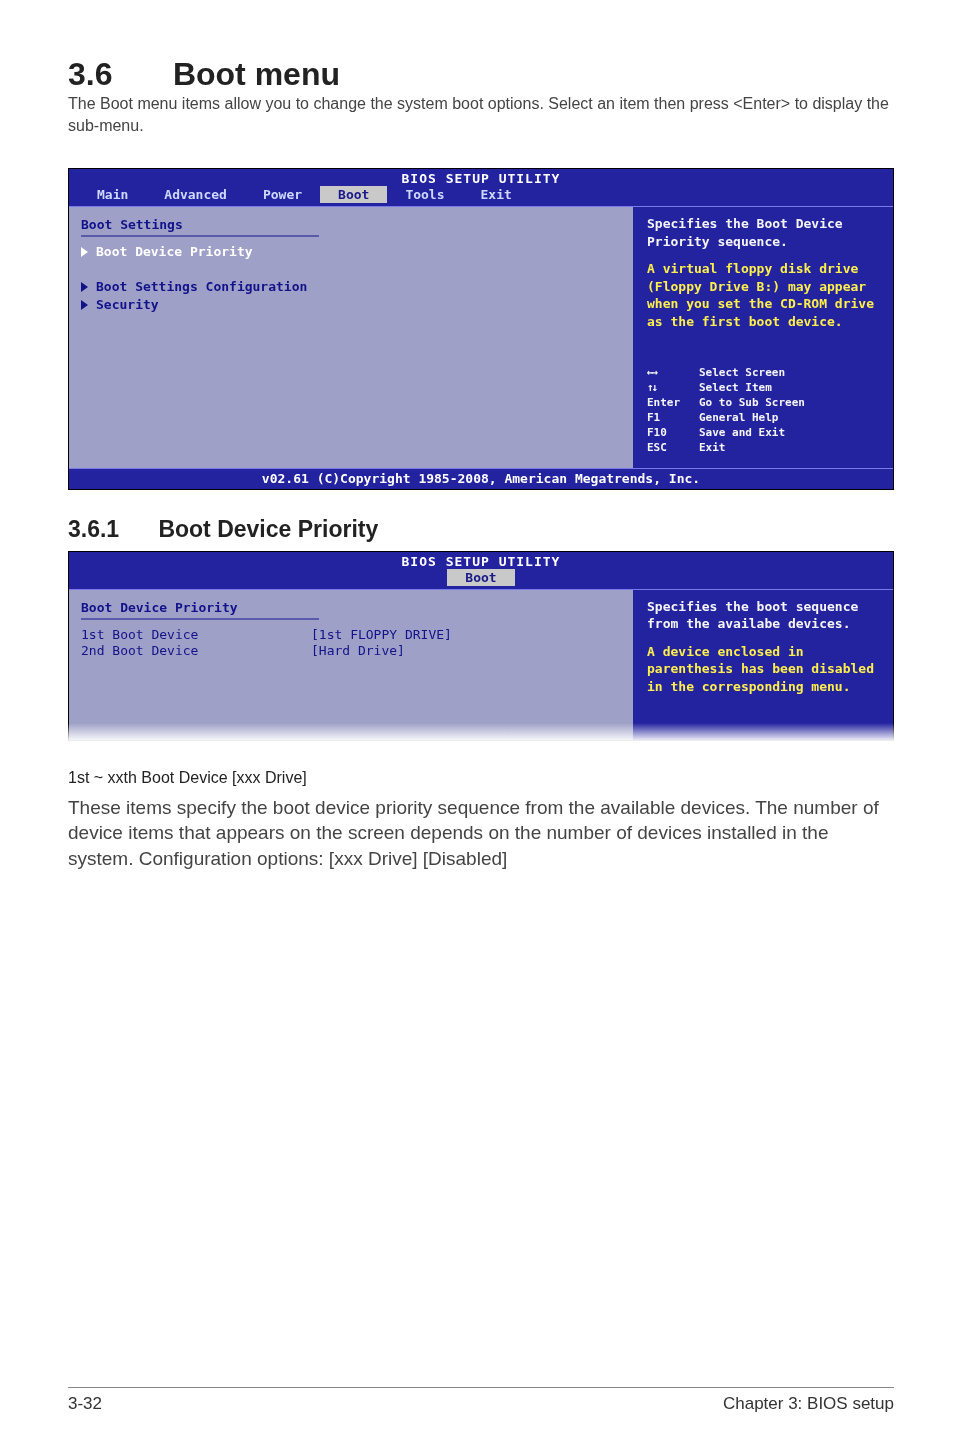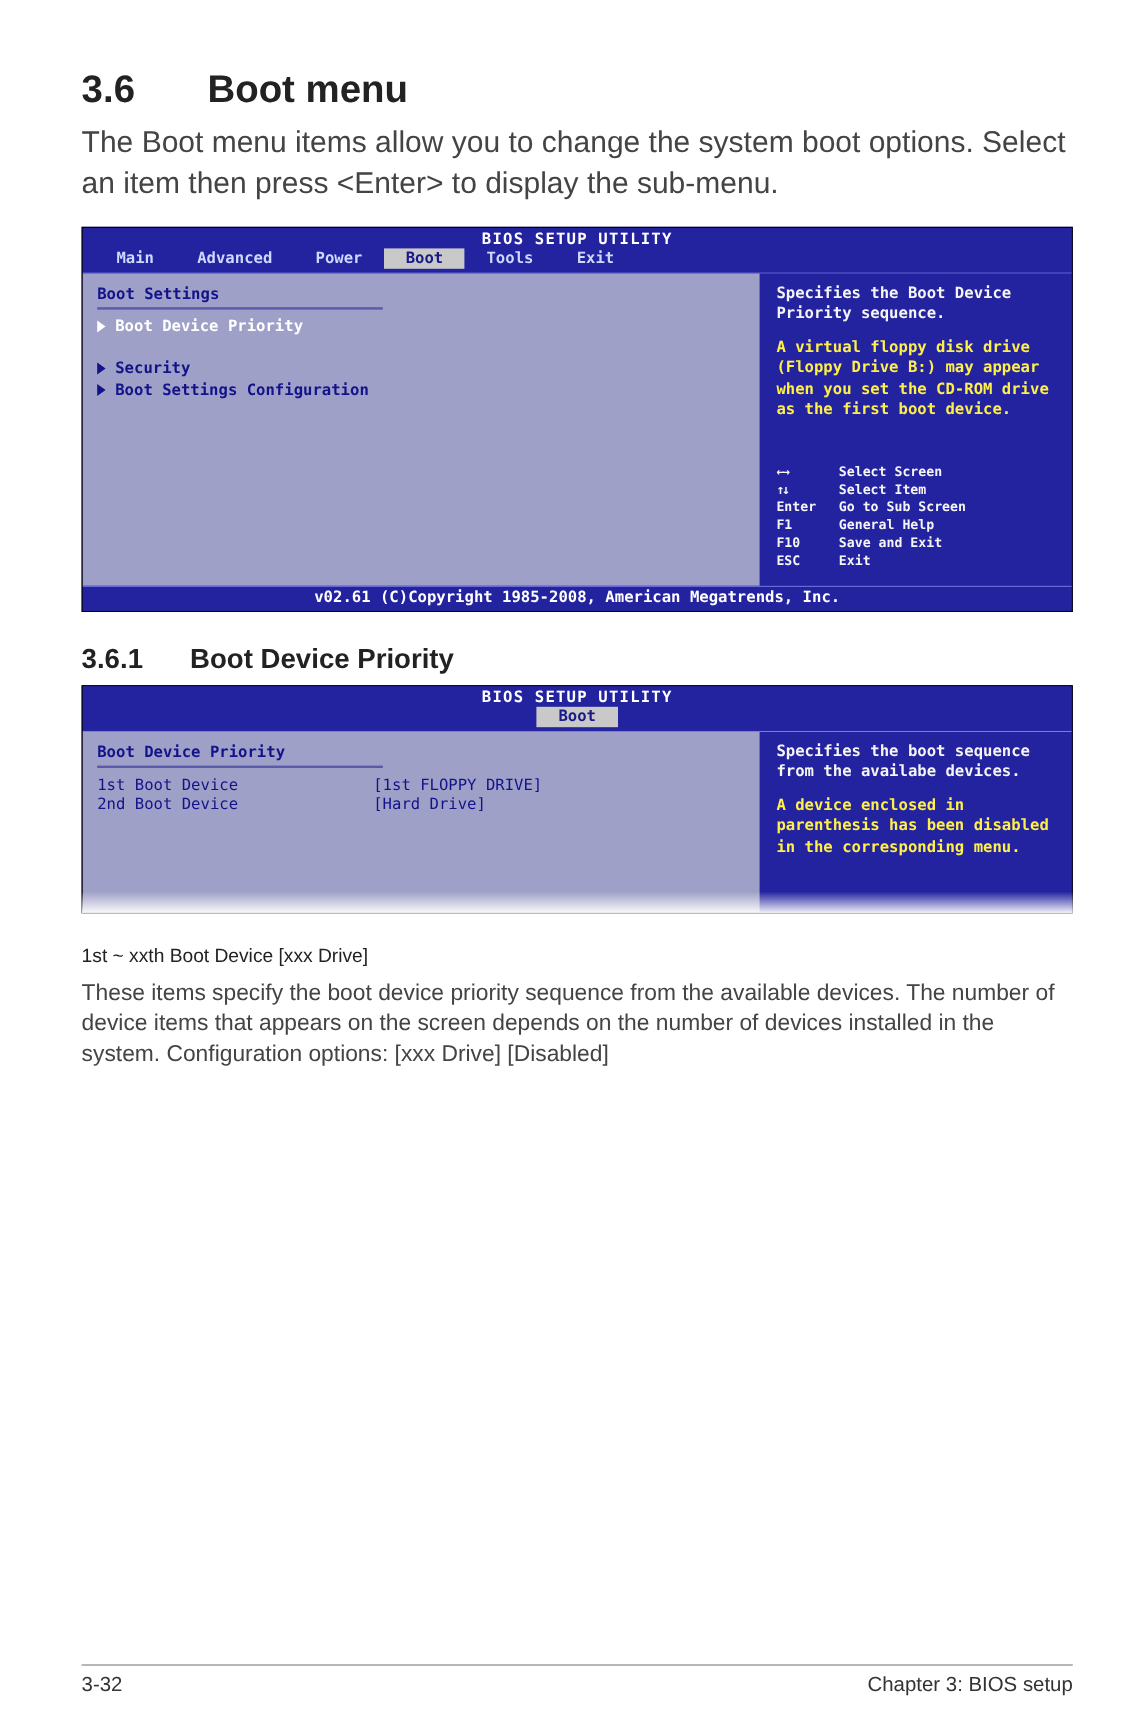"3.6 Boot menu" .section-heading { margin-bottom: 10px -> none }
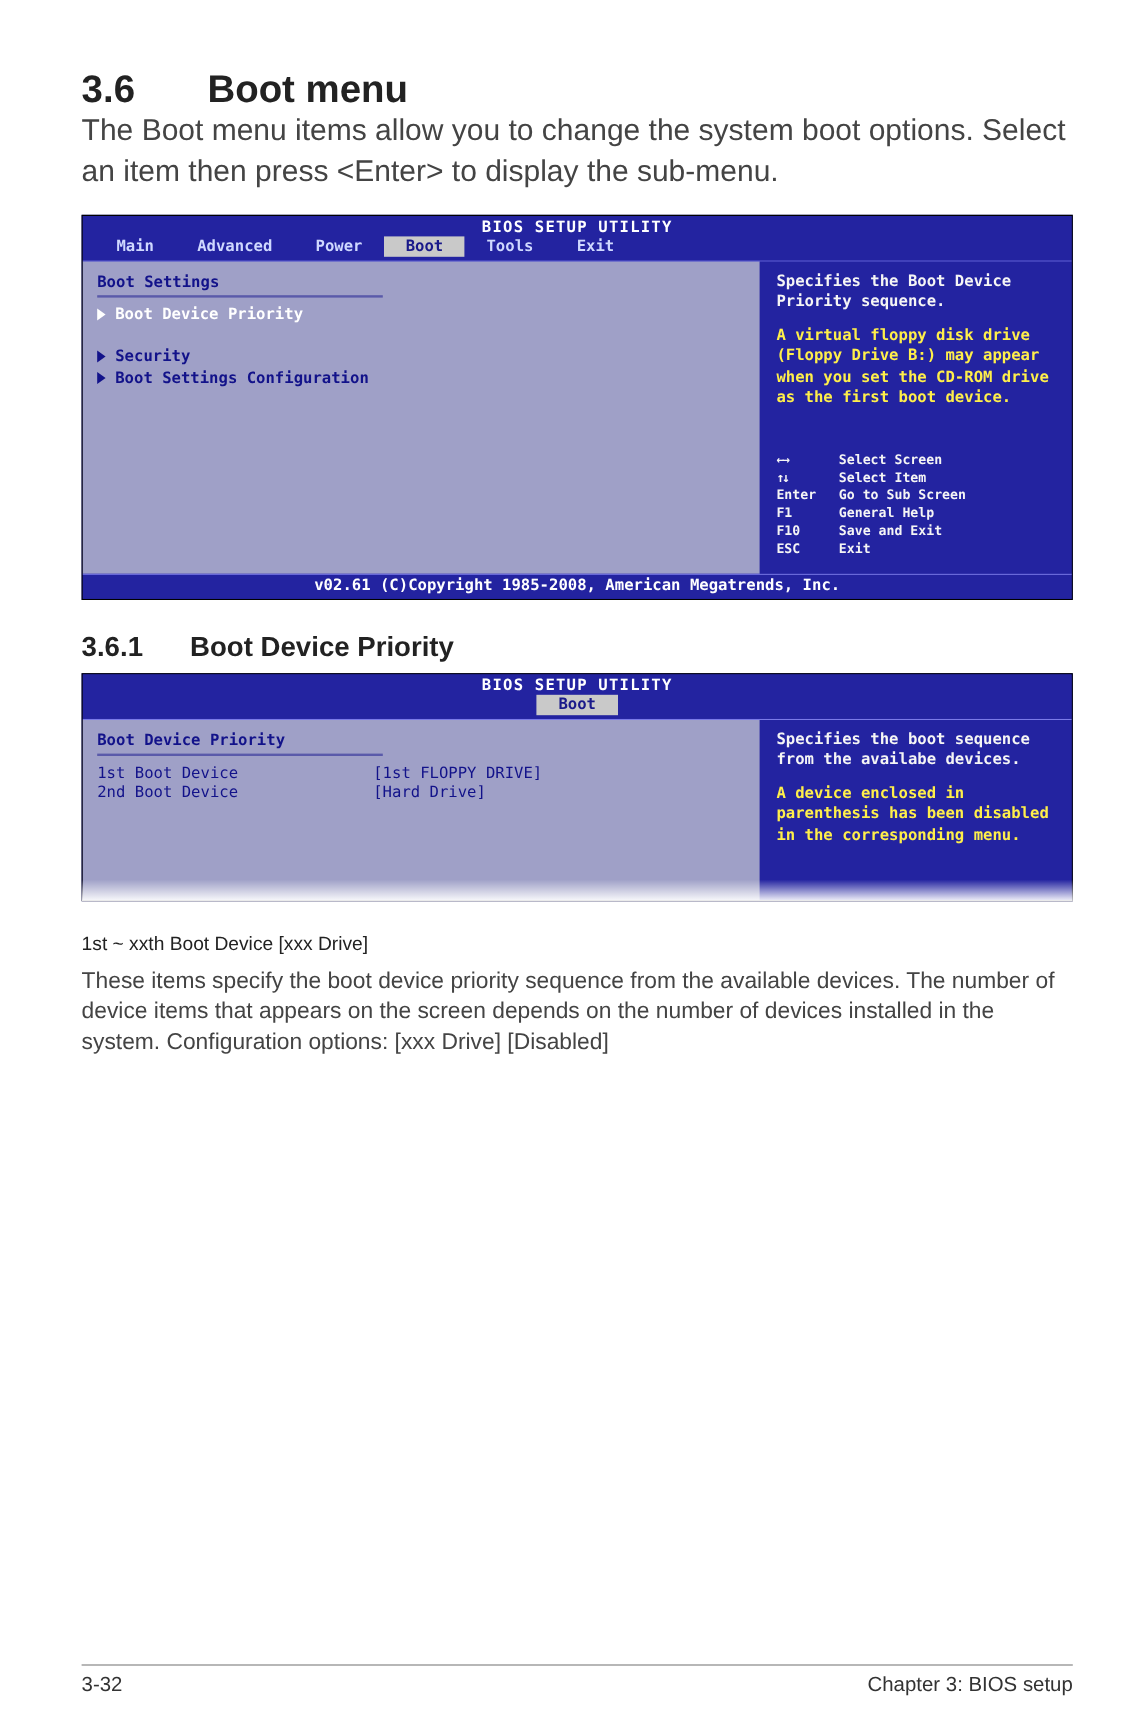"The Boot menu items allow" .intro-para { font-size: 25px -> 16px; margin-bottom: 18px -> 32px }
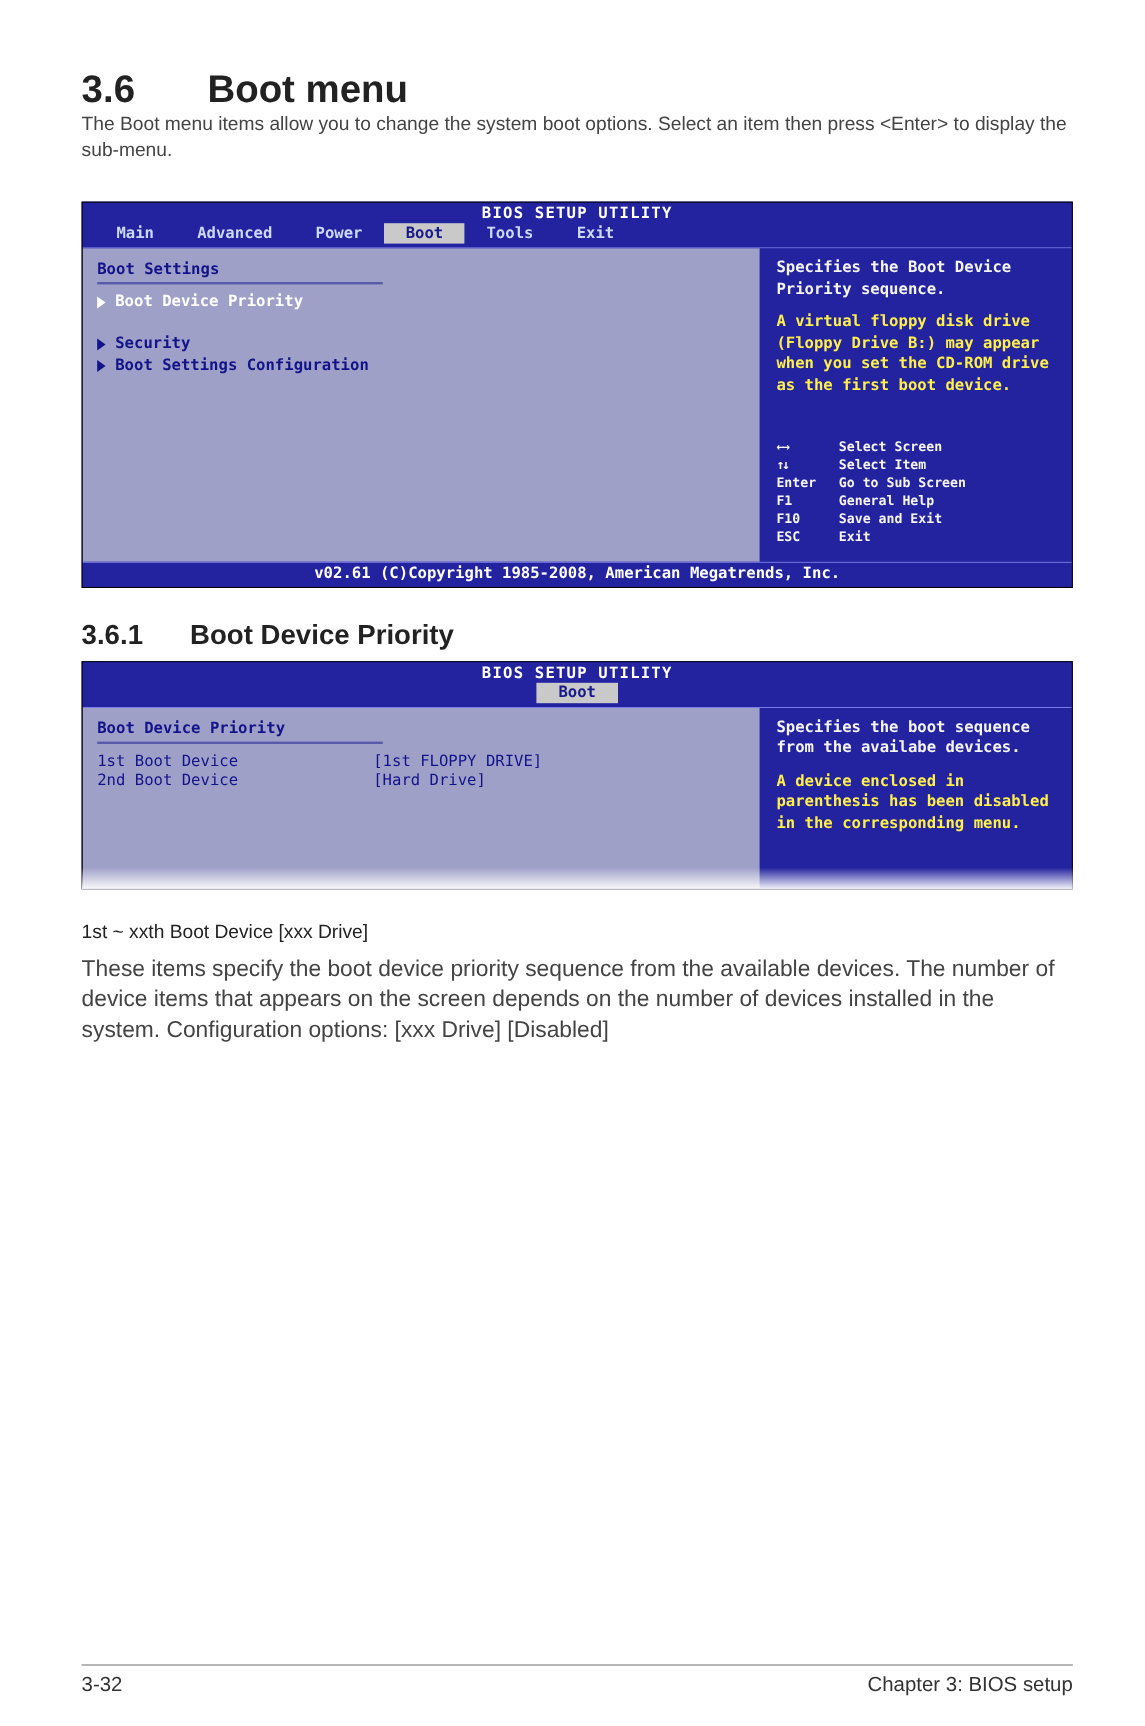"Security" div.bios-item { order: before "Boot Settings Configuration" -> after "Boot Settings Configuration" }
